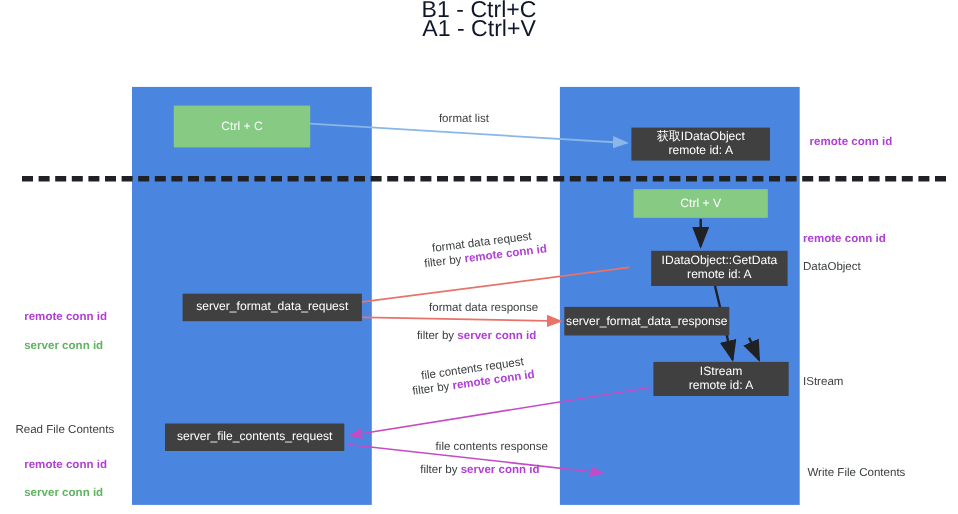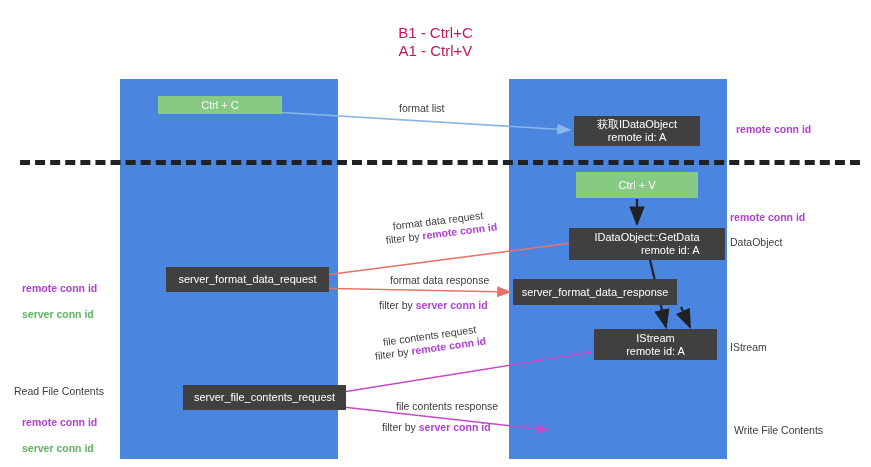"B1 - Ctrl+C" .title { color: #be185d -> #0f172a; font-size: 15px -> 21px; top: 24px -> 0 }
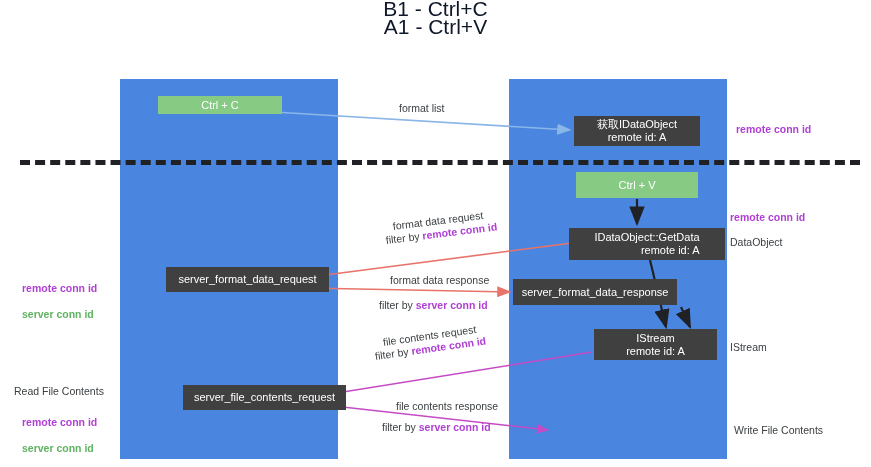"Ctrl + C" div.box { height: 18px -> 38px }
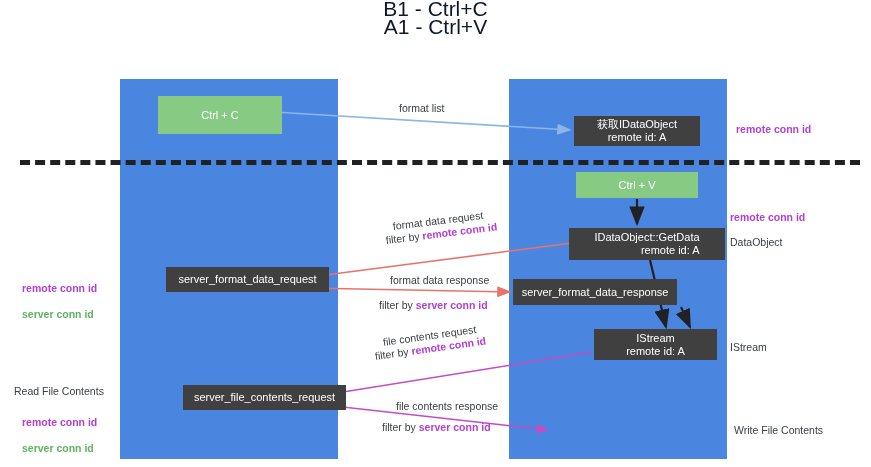"IDataObject::GetData" div.box { left: 569px -> 592px; text-align: right -> none; width: 156px -> 124px }
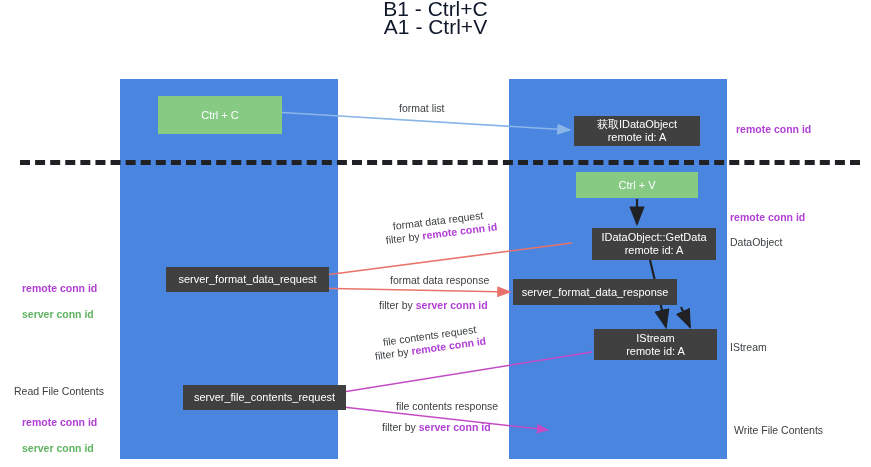"server_format_data_response" div.box { width: 164px -> 150px }
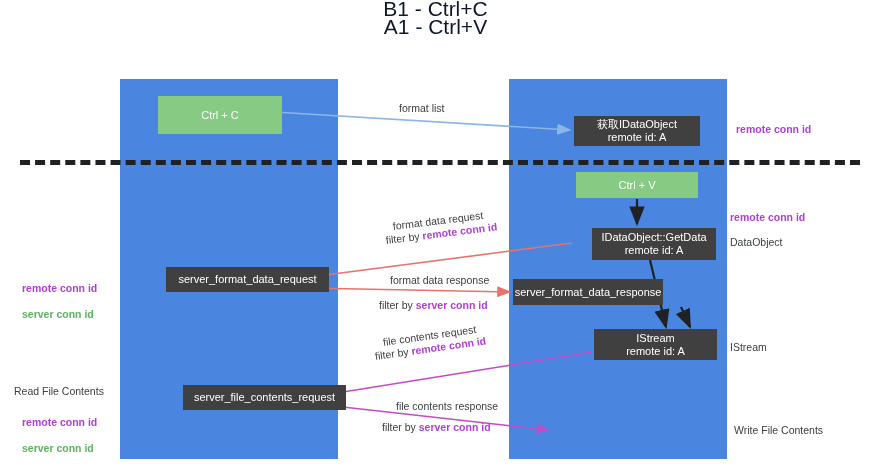"server_file_contents_request" div.box { margin-left: 33px -> none }
